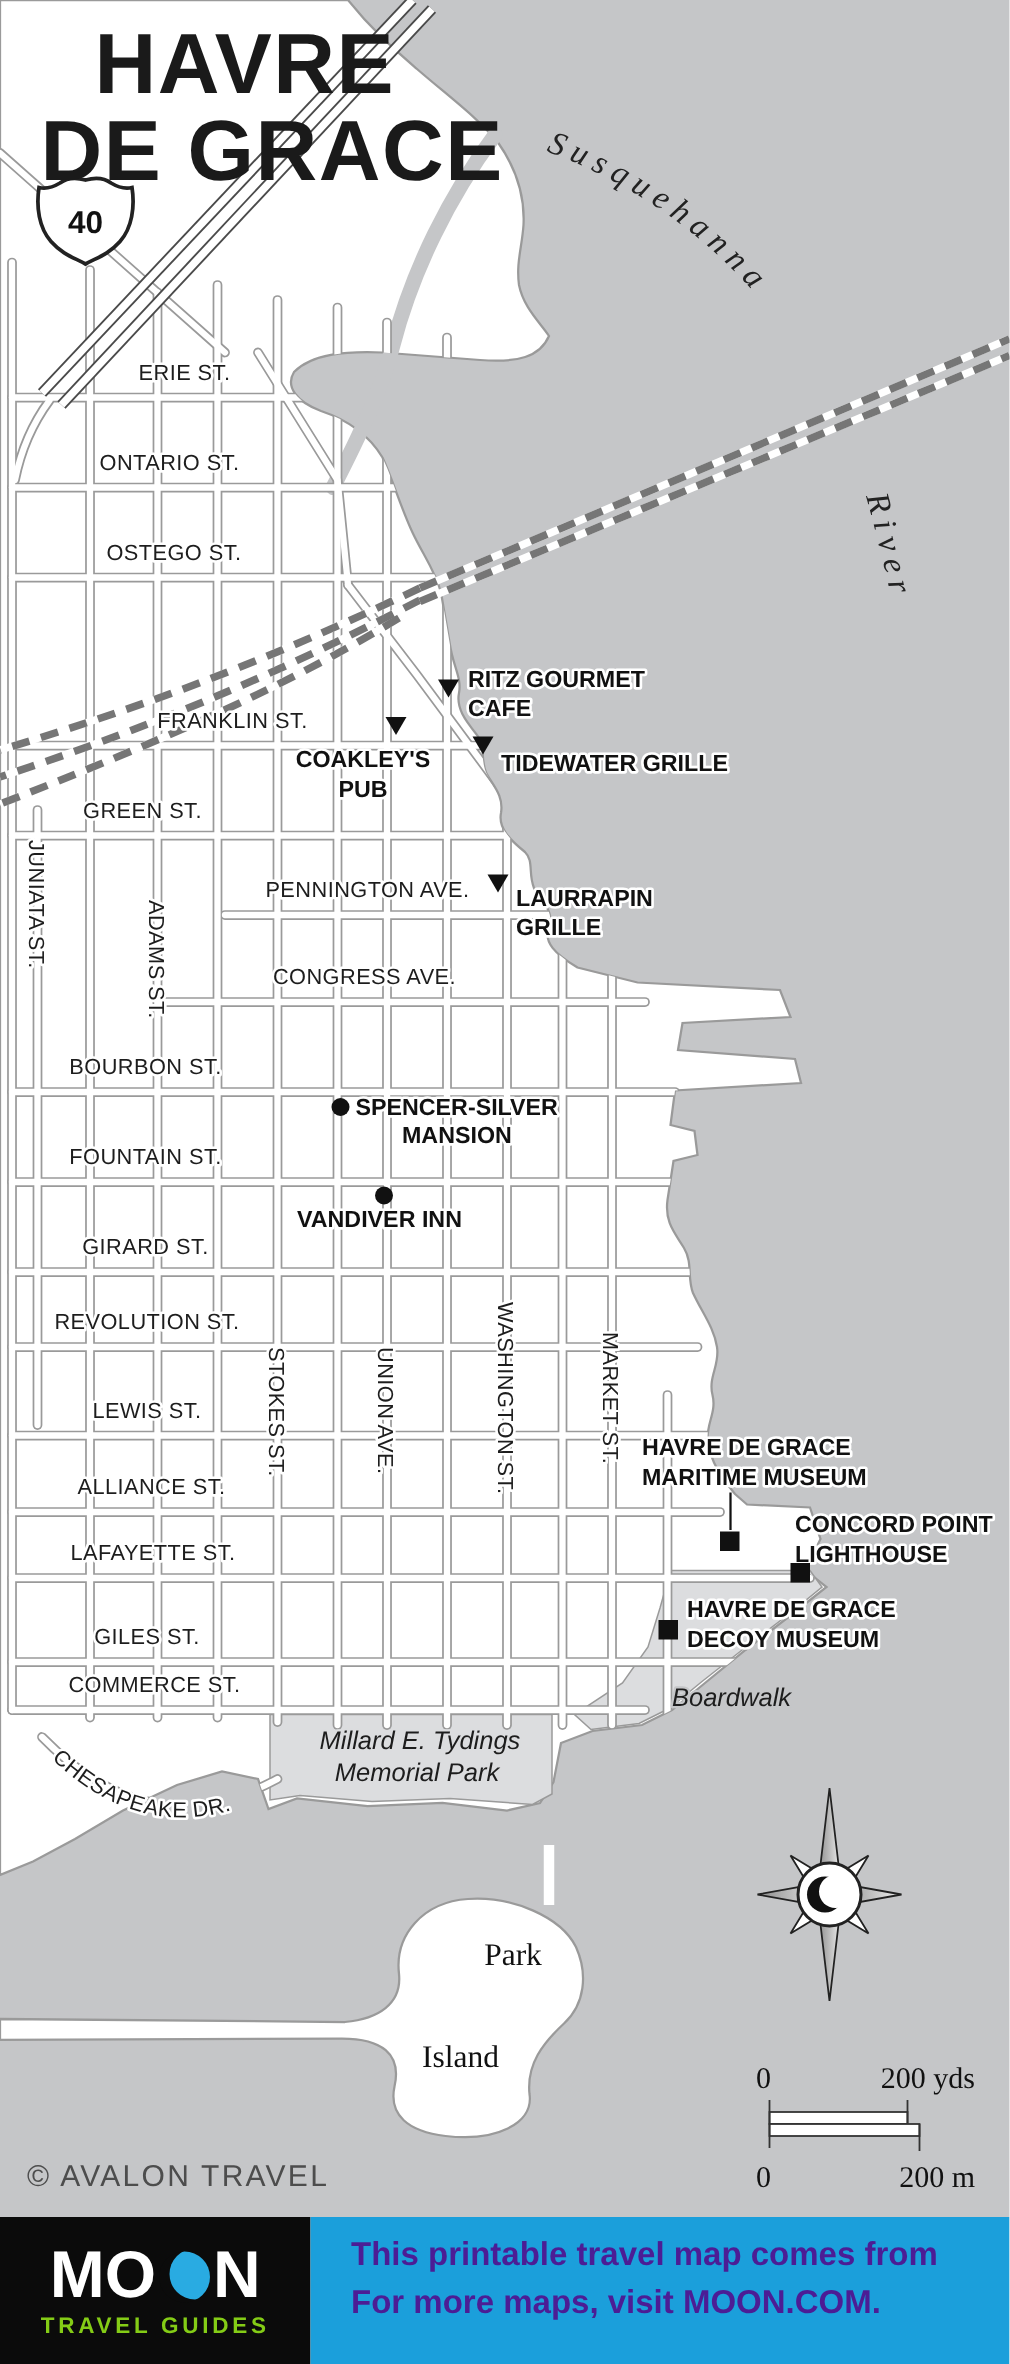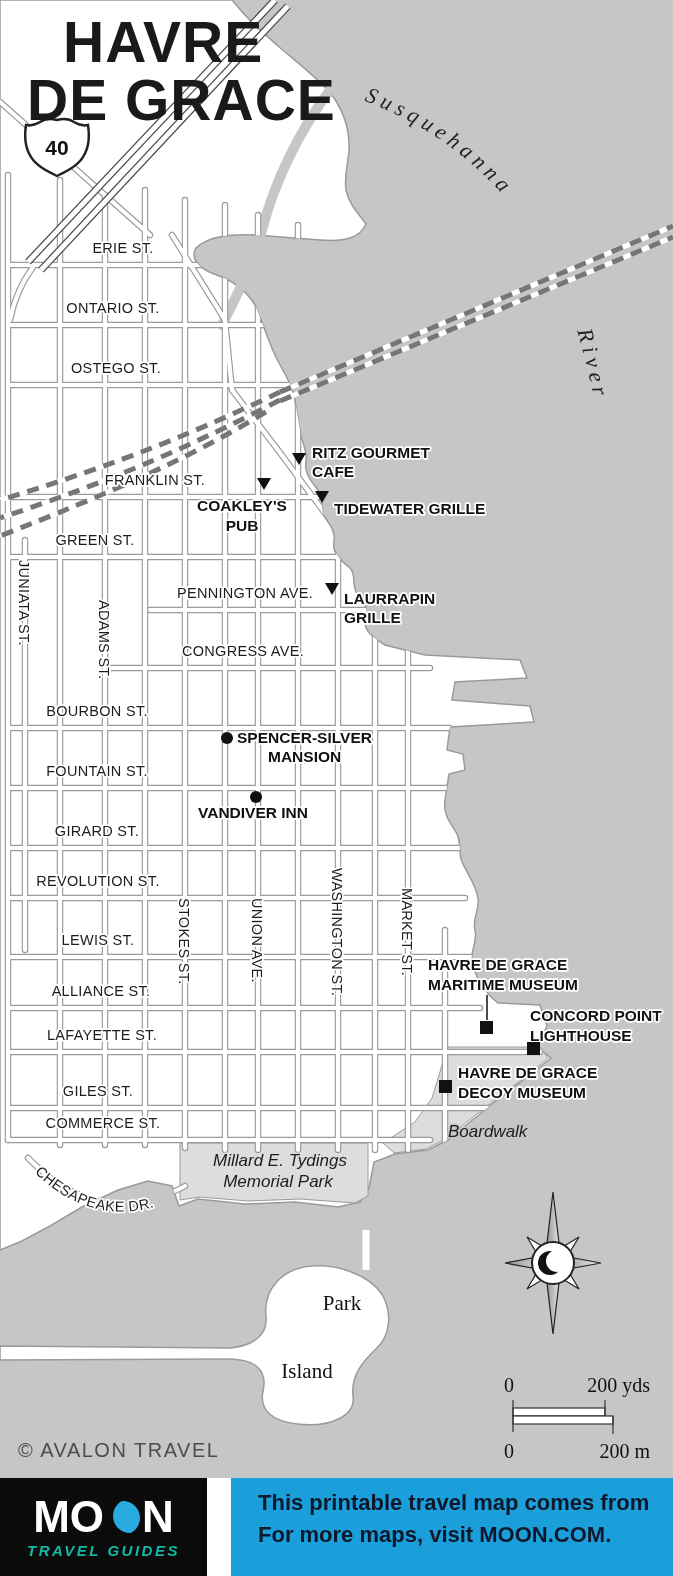"This printable travel map comes" .footer-blue { color: #0f172a -> #4c1d95; margin-left: 24px -> none }
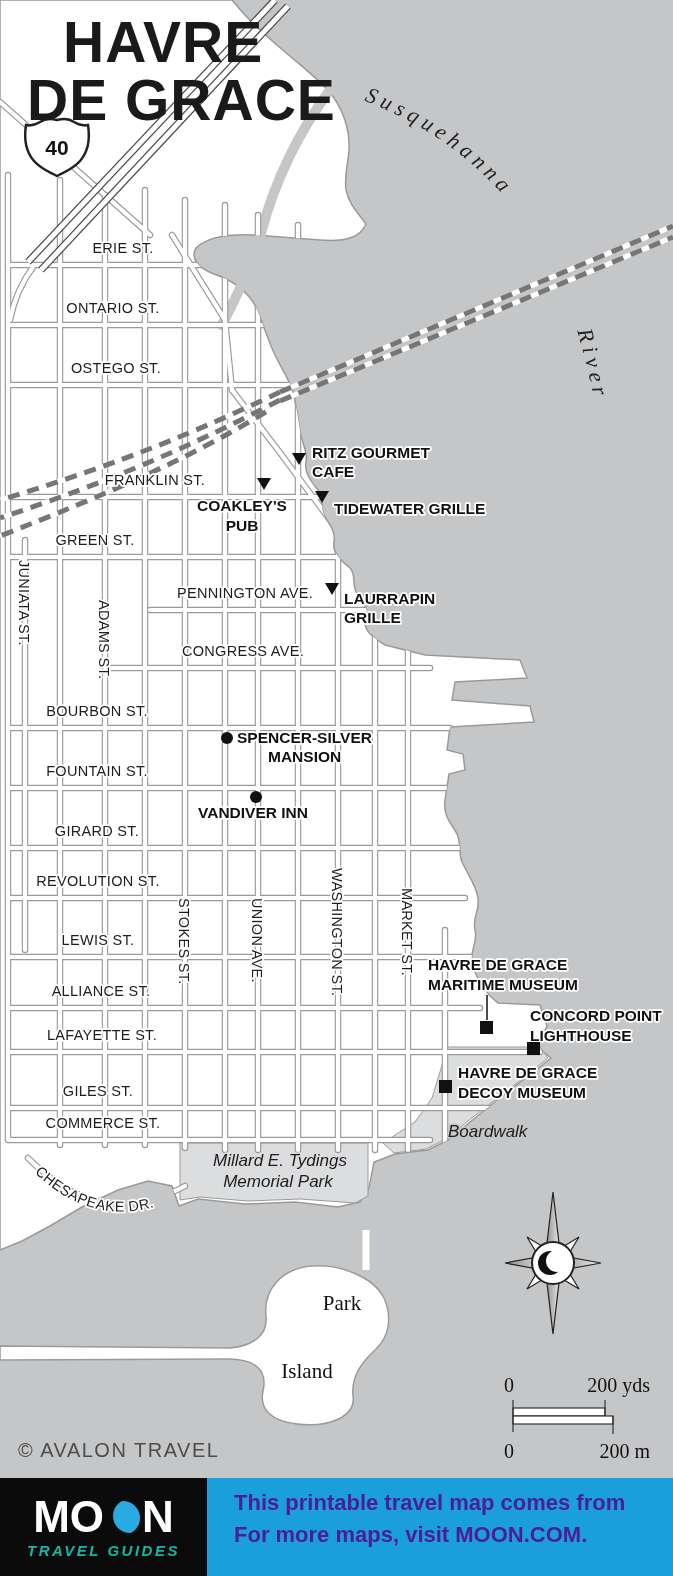"TRAVEL GUIDES" .logo-sub { color: #14b8a6 -> #84cc16; font-style: italic -> none }
